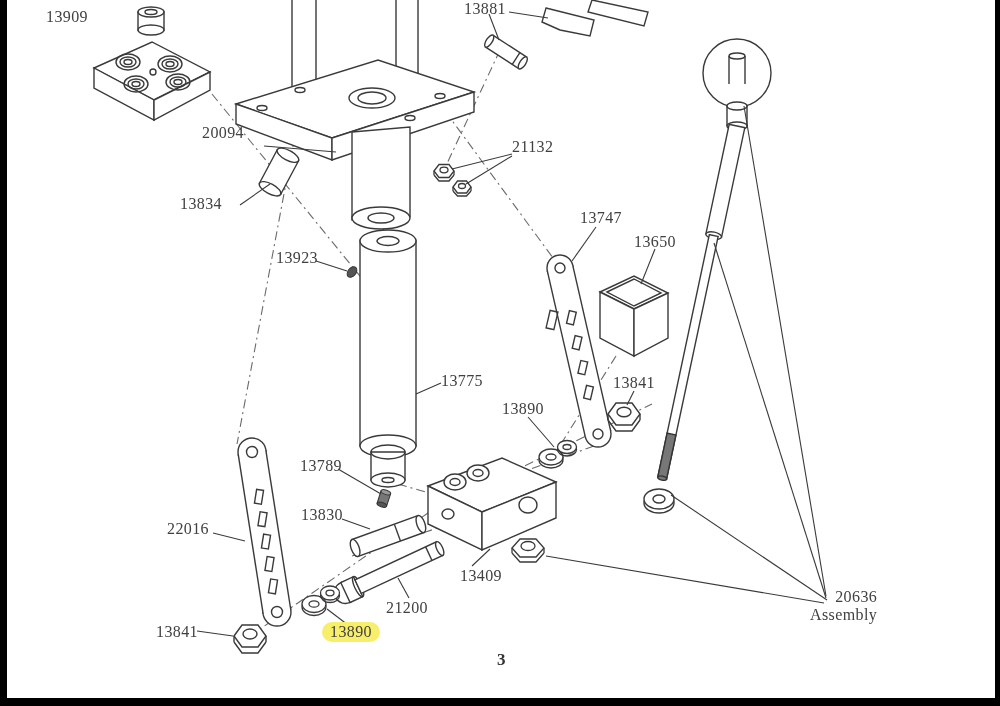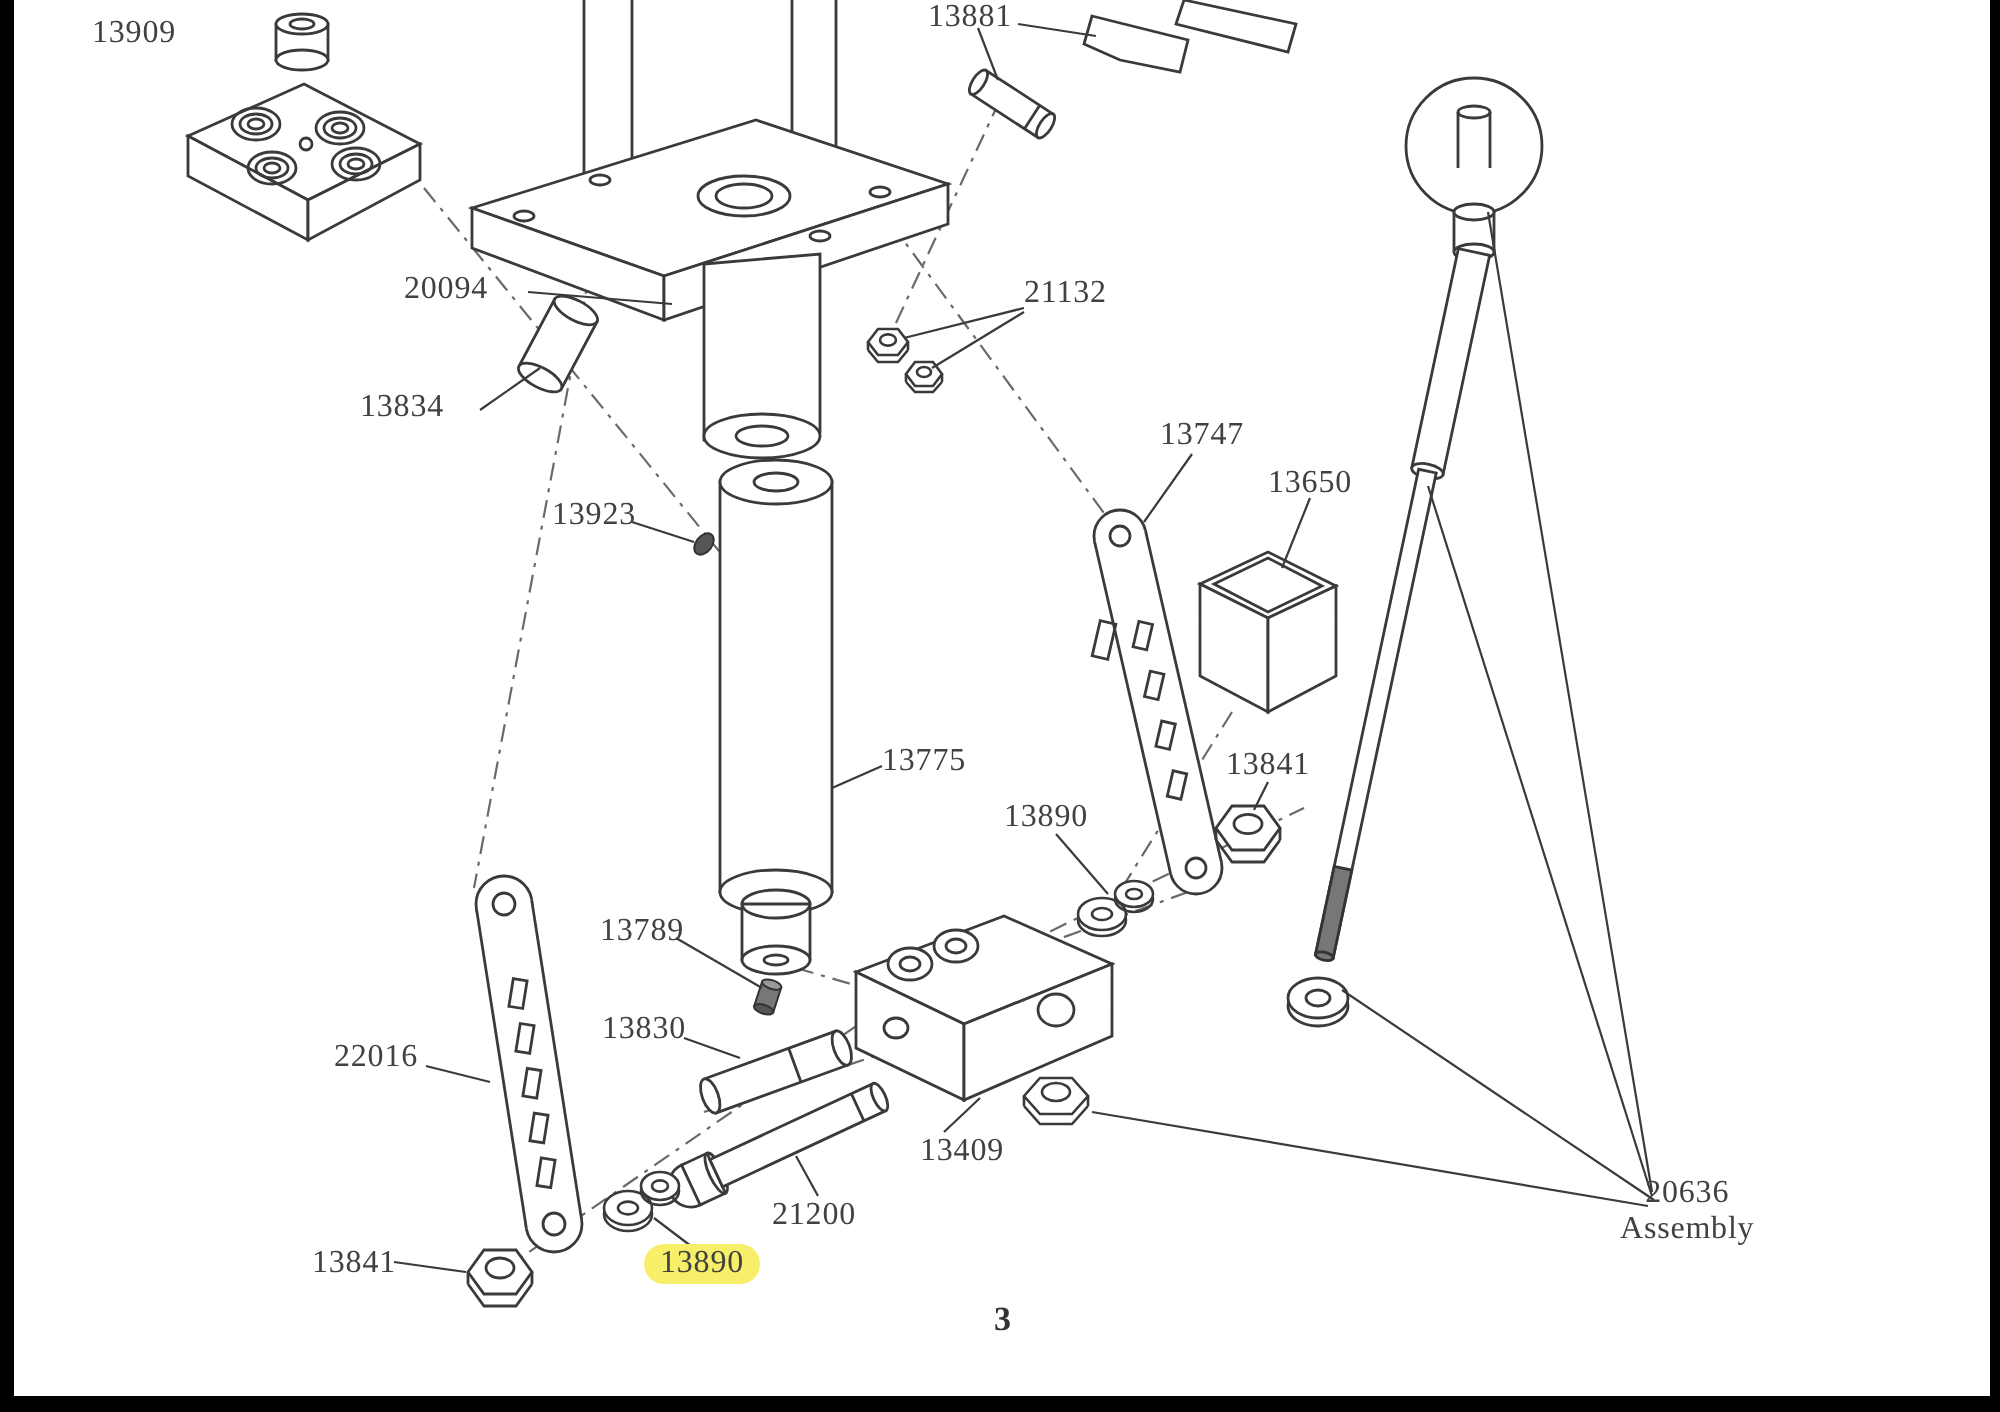"20094" div.label { top: 136px -> 124px }
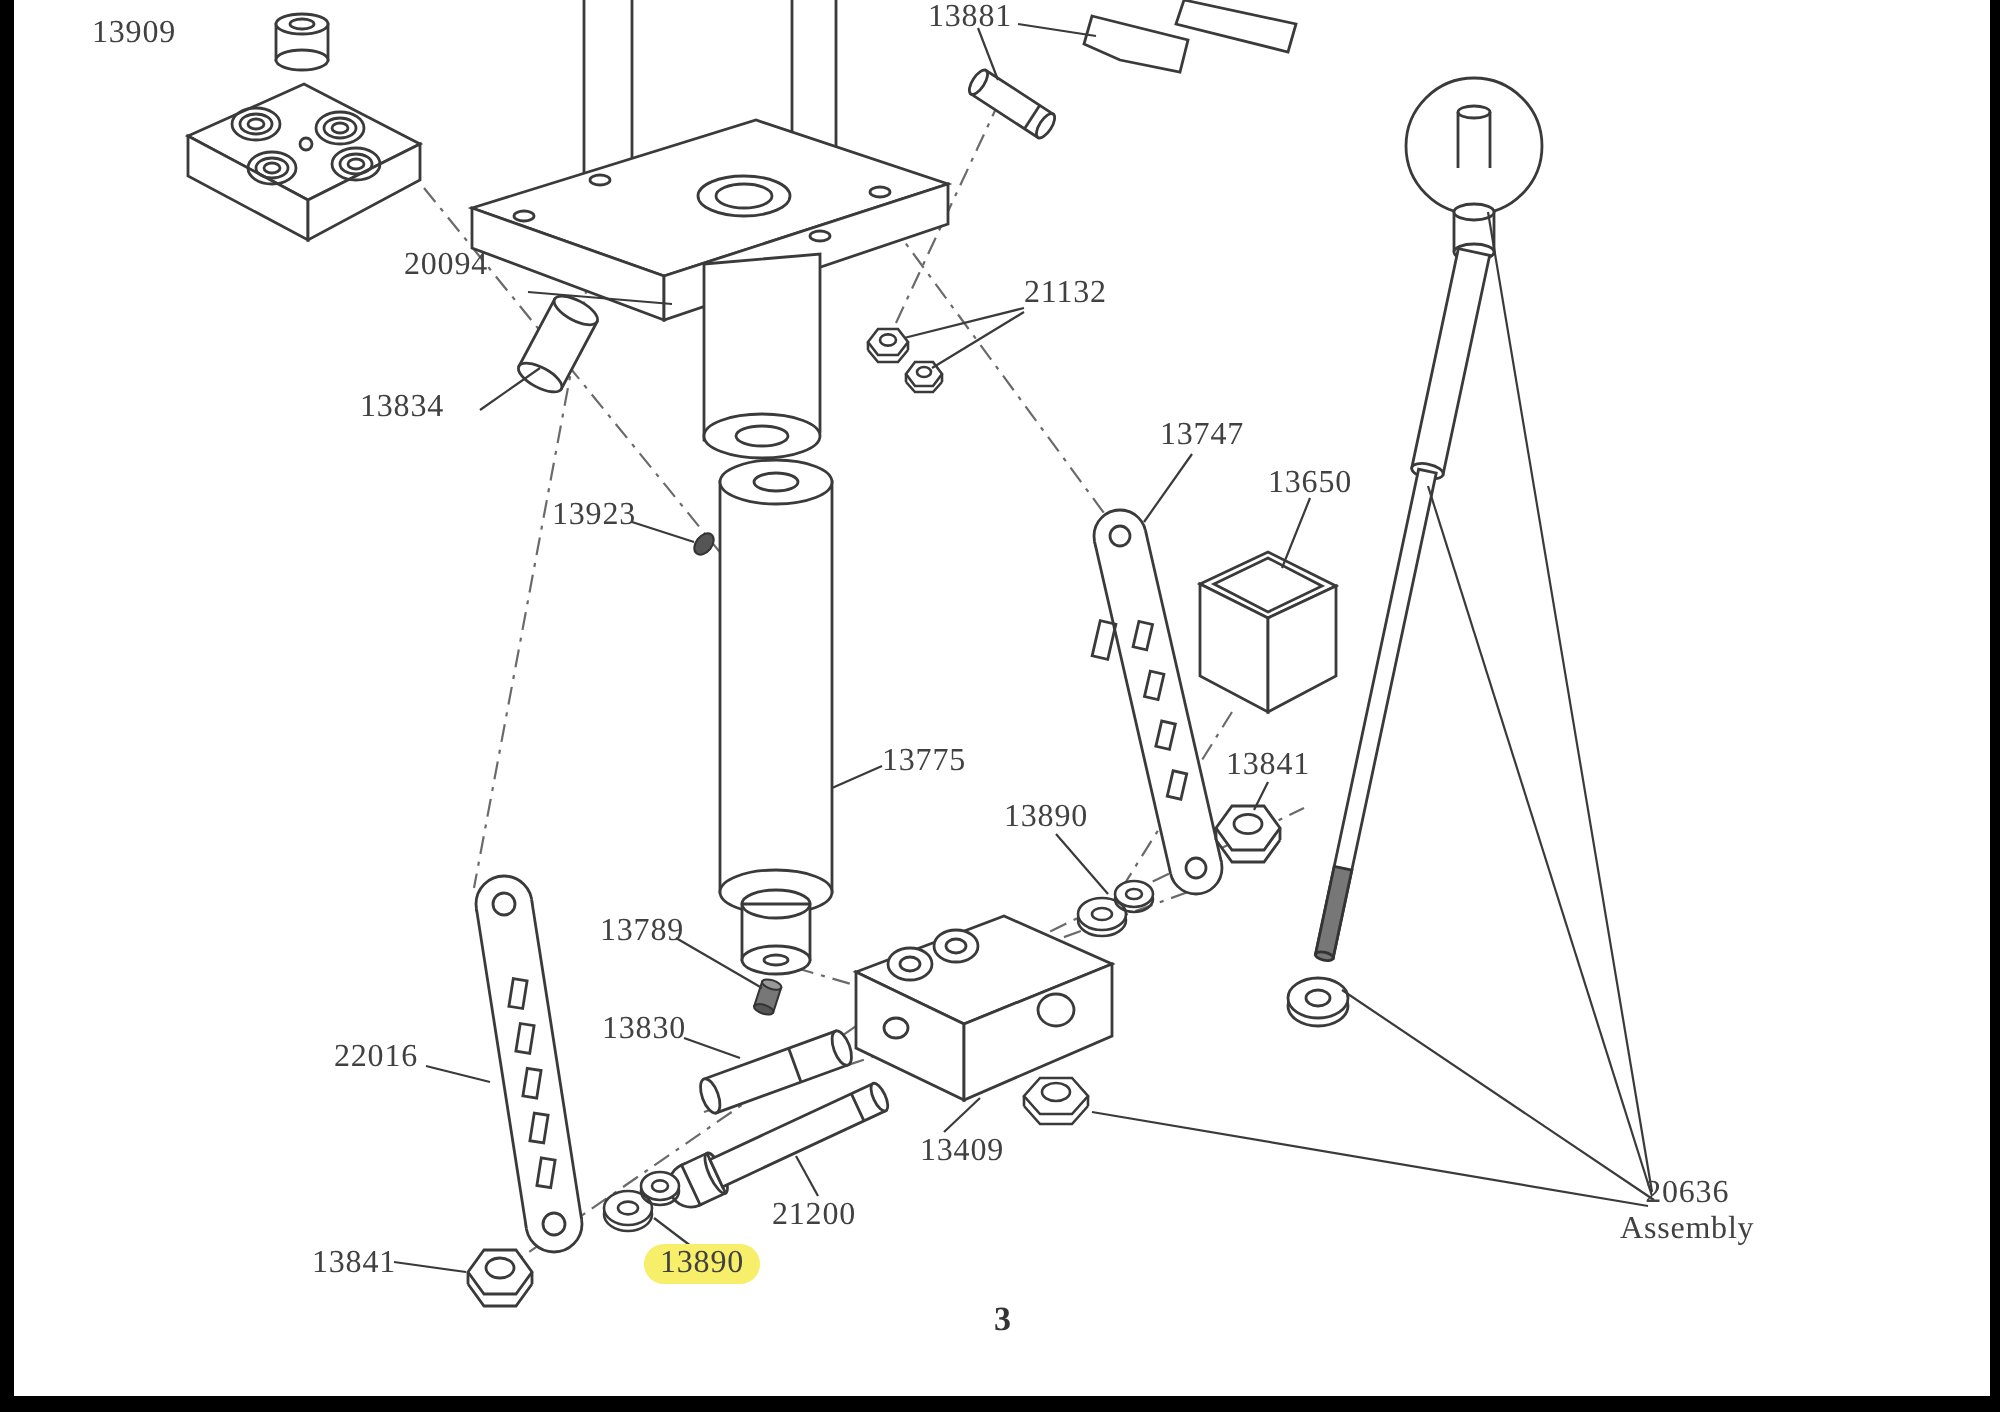"20636" .assembly { text-align: center -> right }
